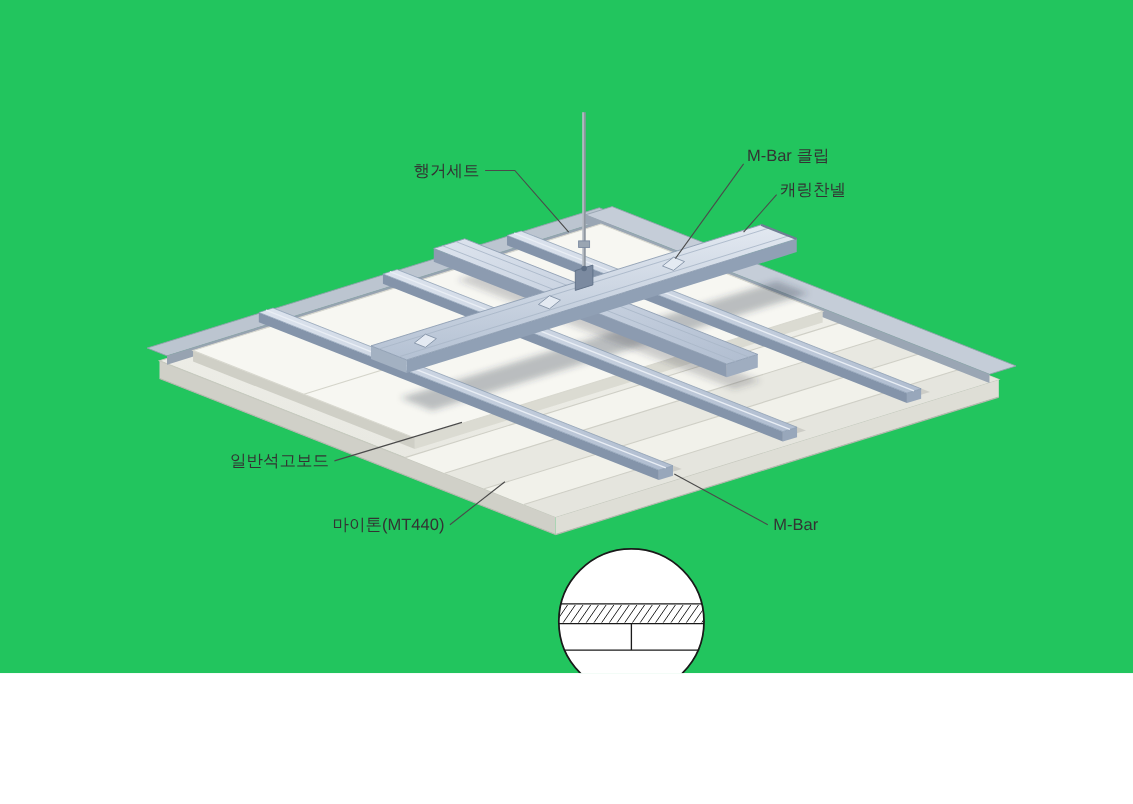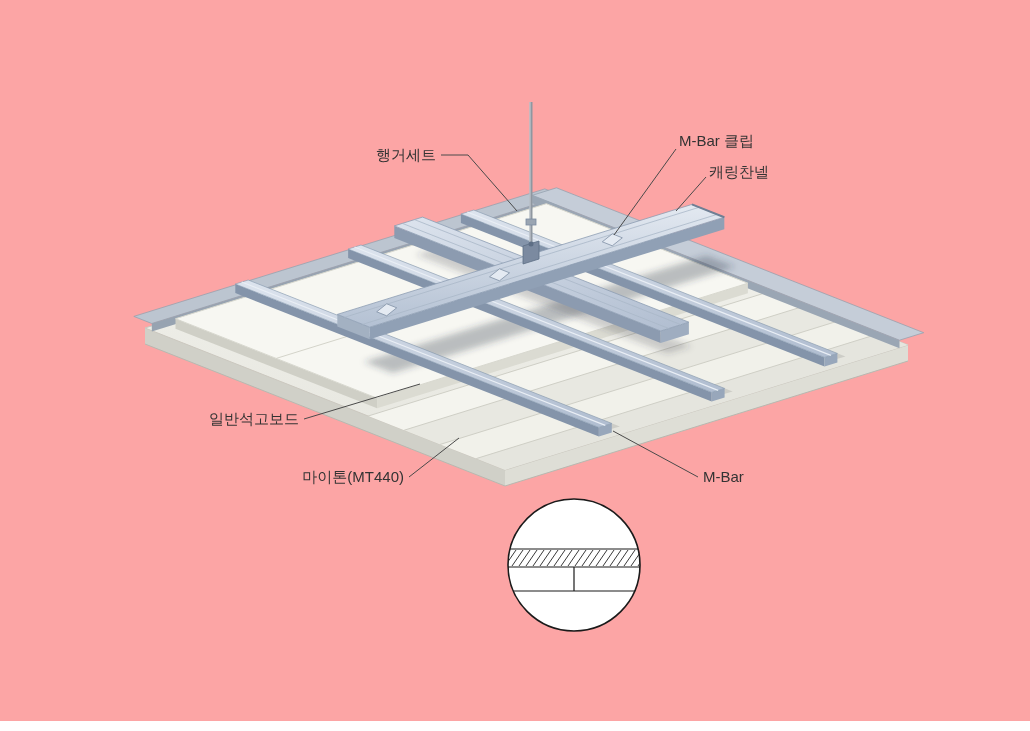"행거세트" .stage { background: #fca5a5 -> #22c55e; height: 721px -> 612px }
